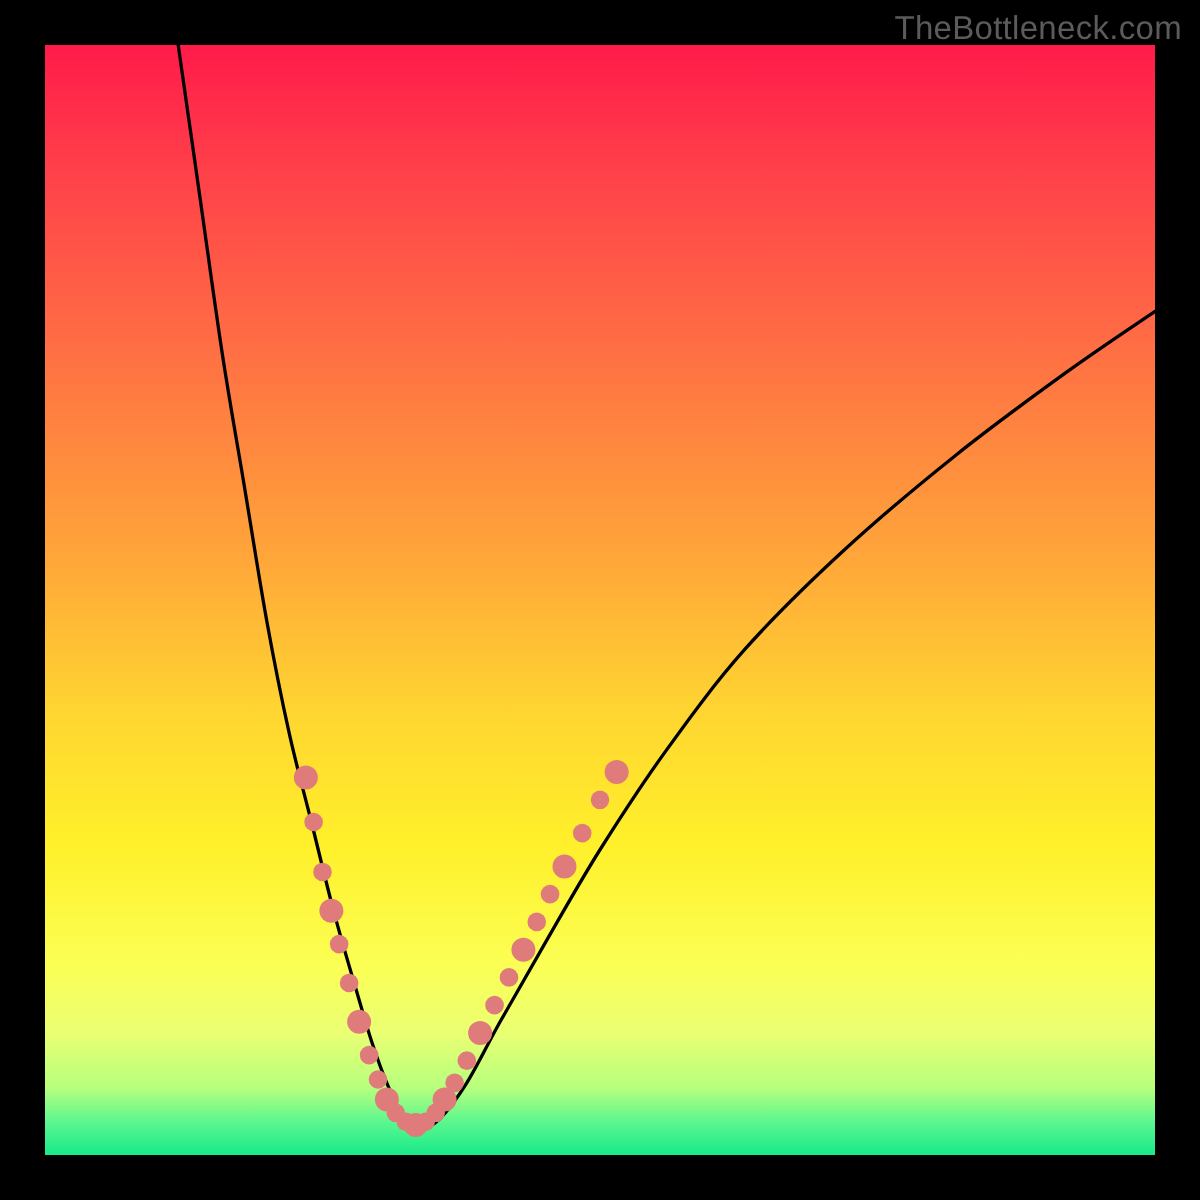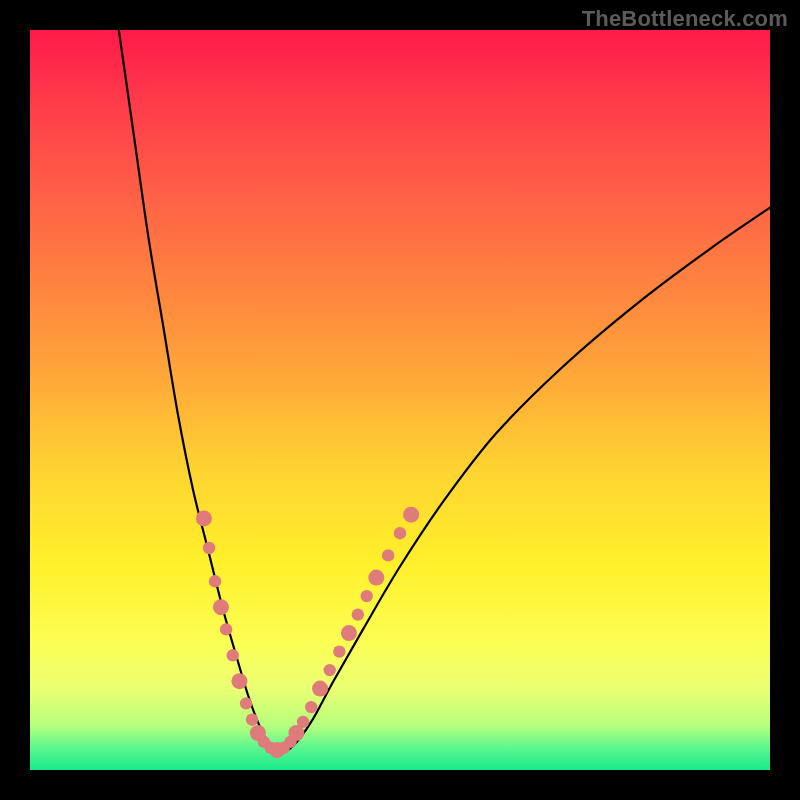"TheBottleneck.com" .watermark { font-weight: 700 -> 400 }
